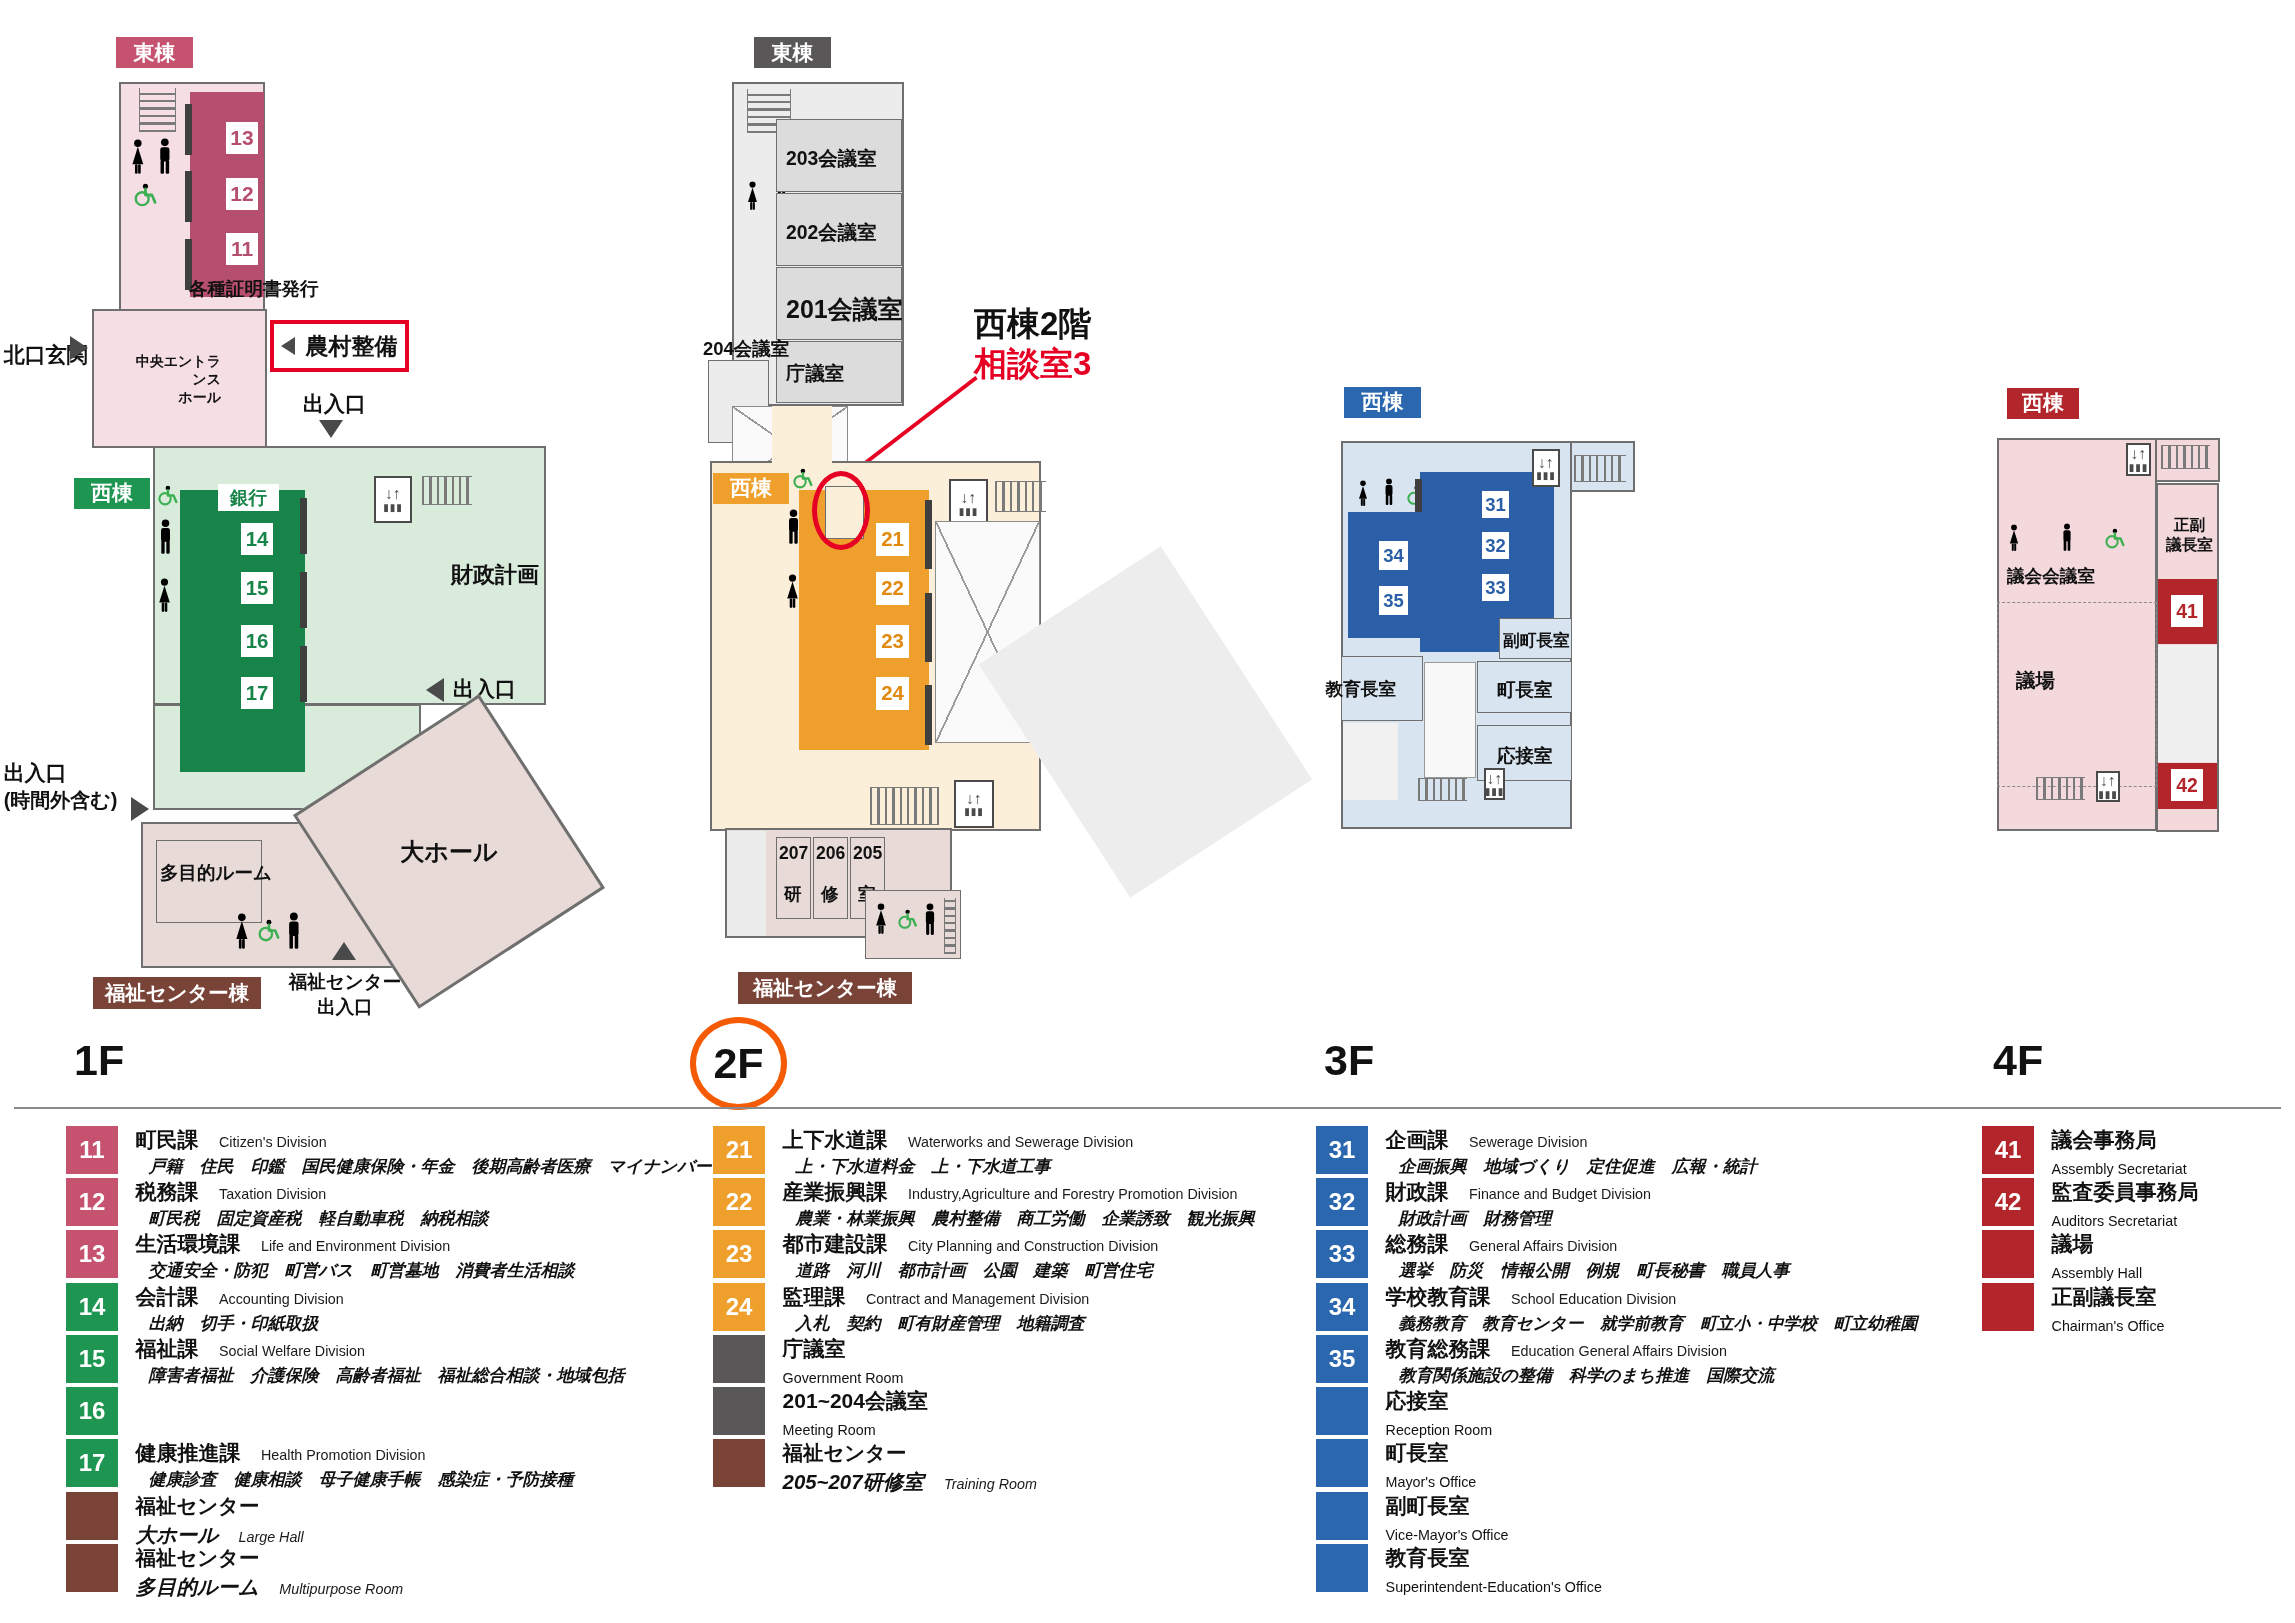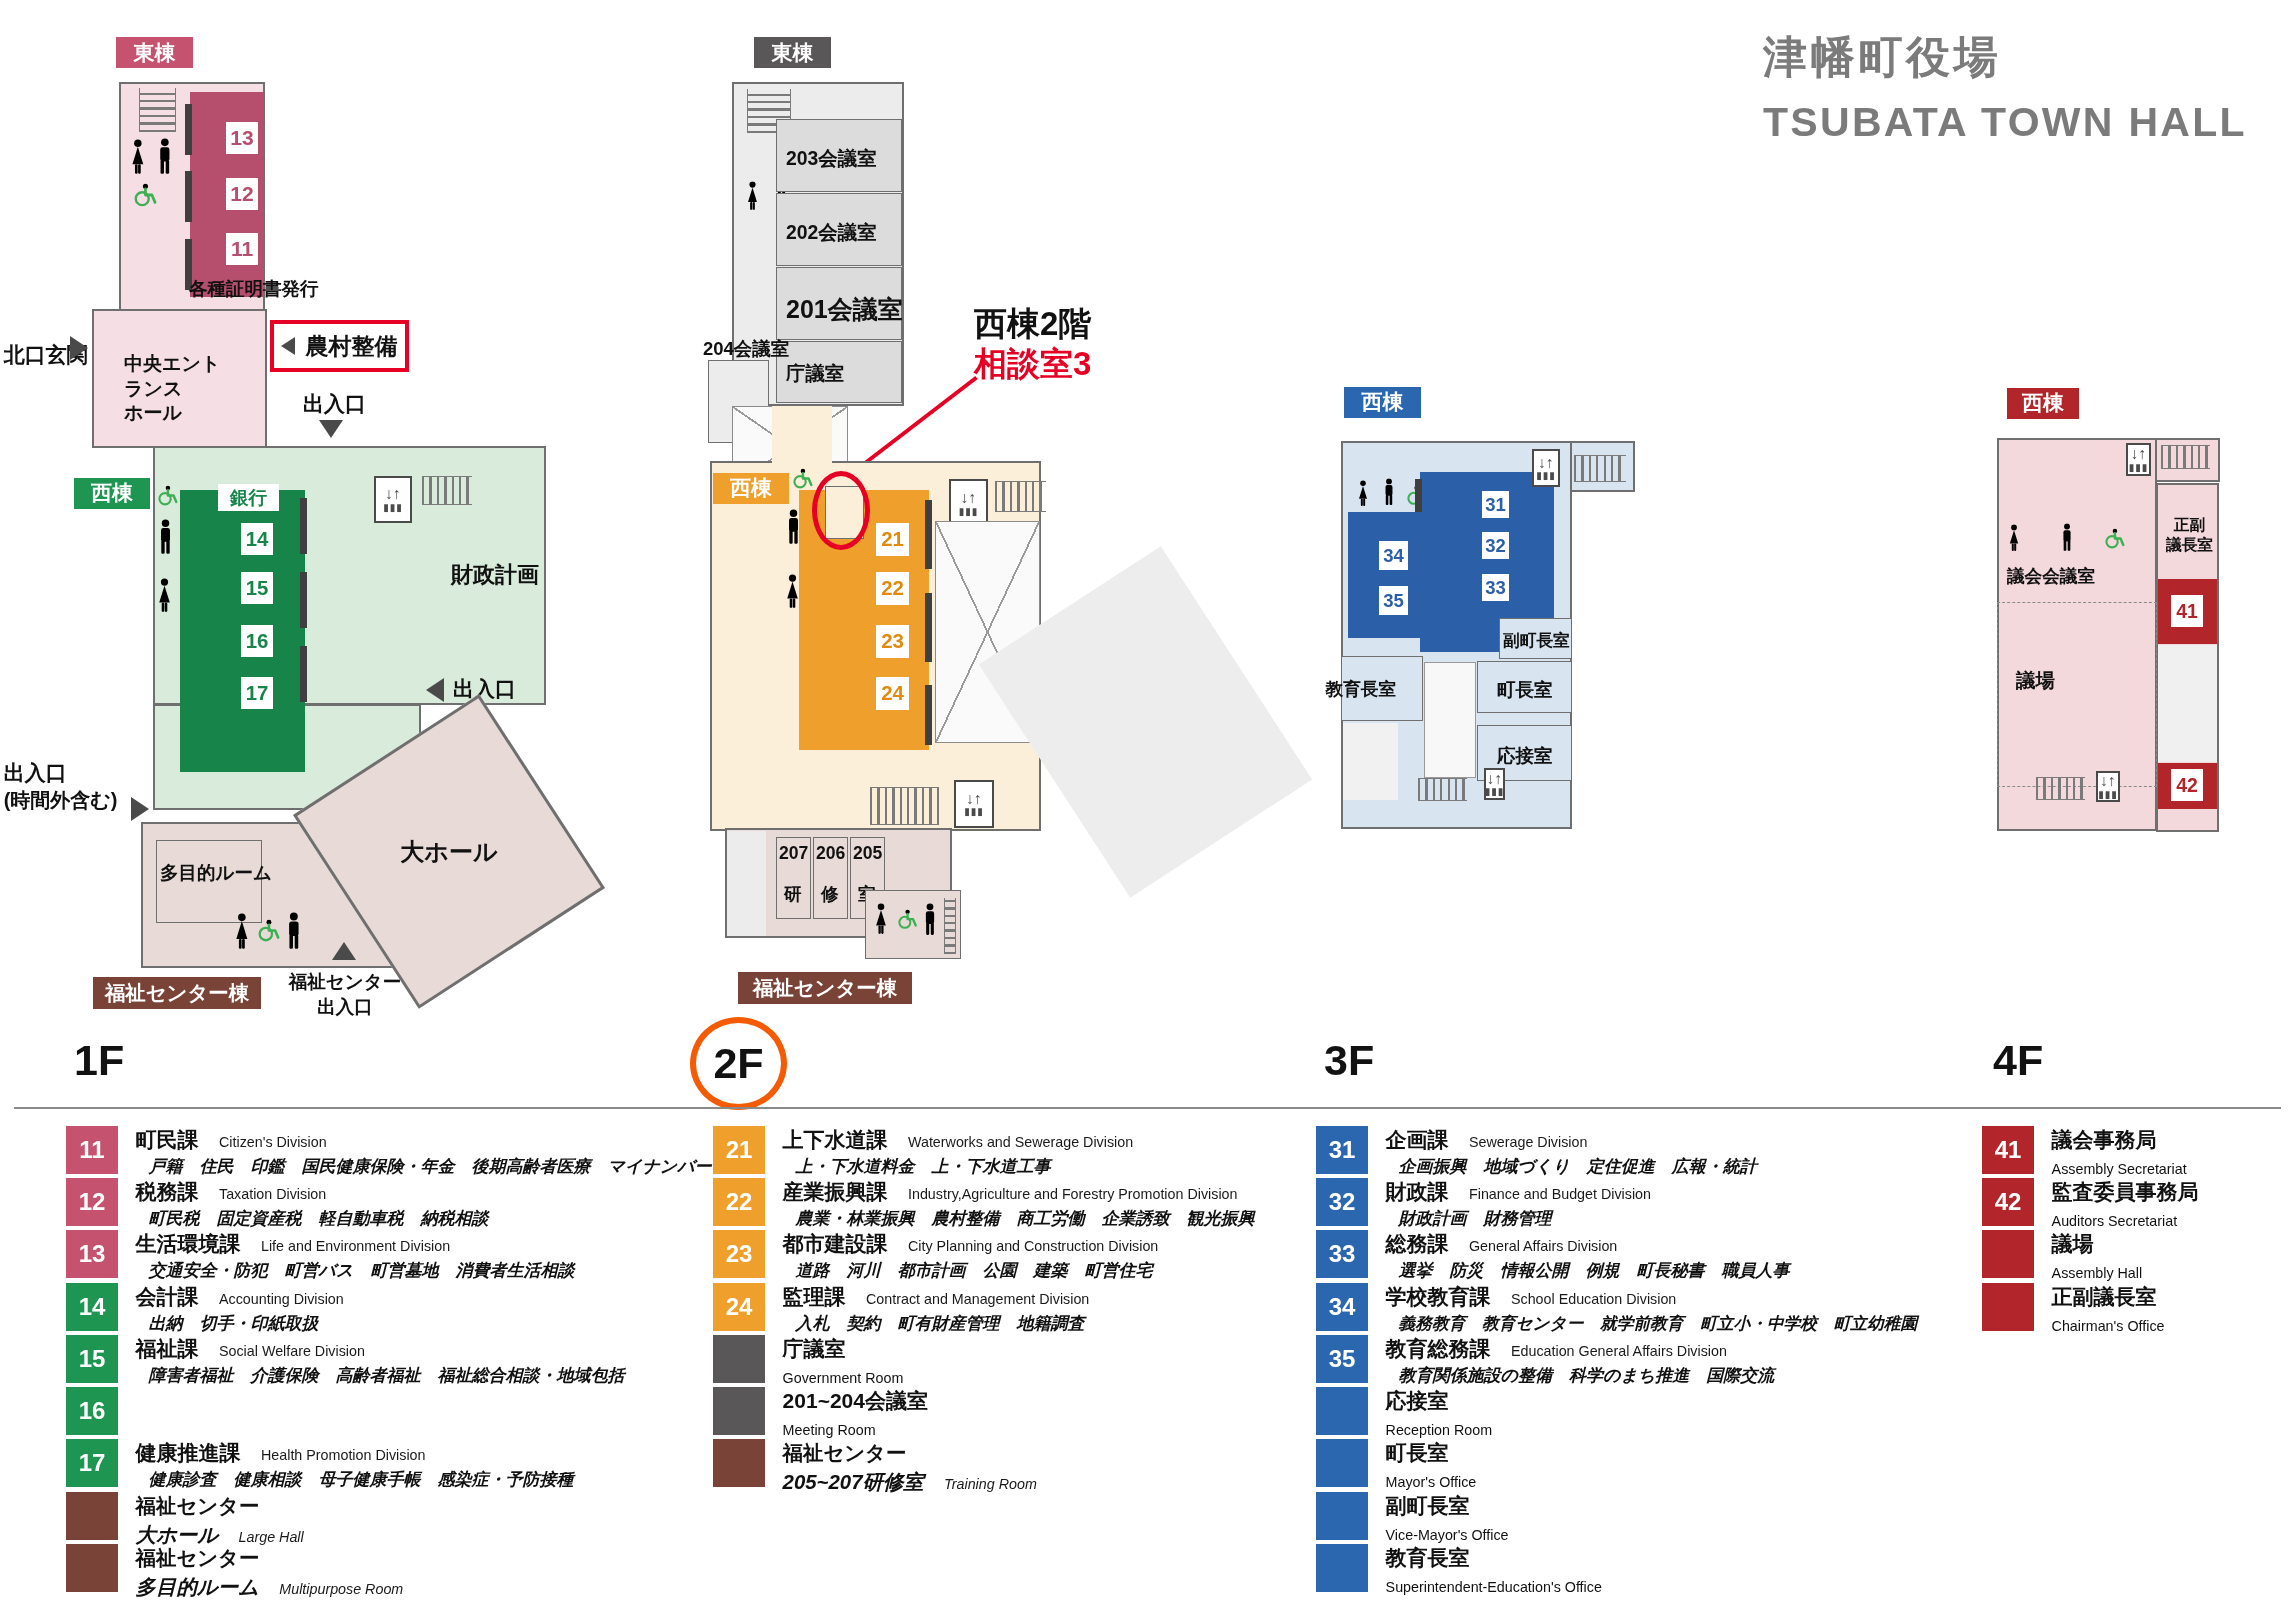"津幡町役場" div.abs { html: <div> <div>津幡町役場</div> <div>TSUBATA TOWN HALL</div> </div> -> none }
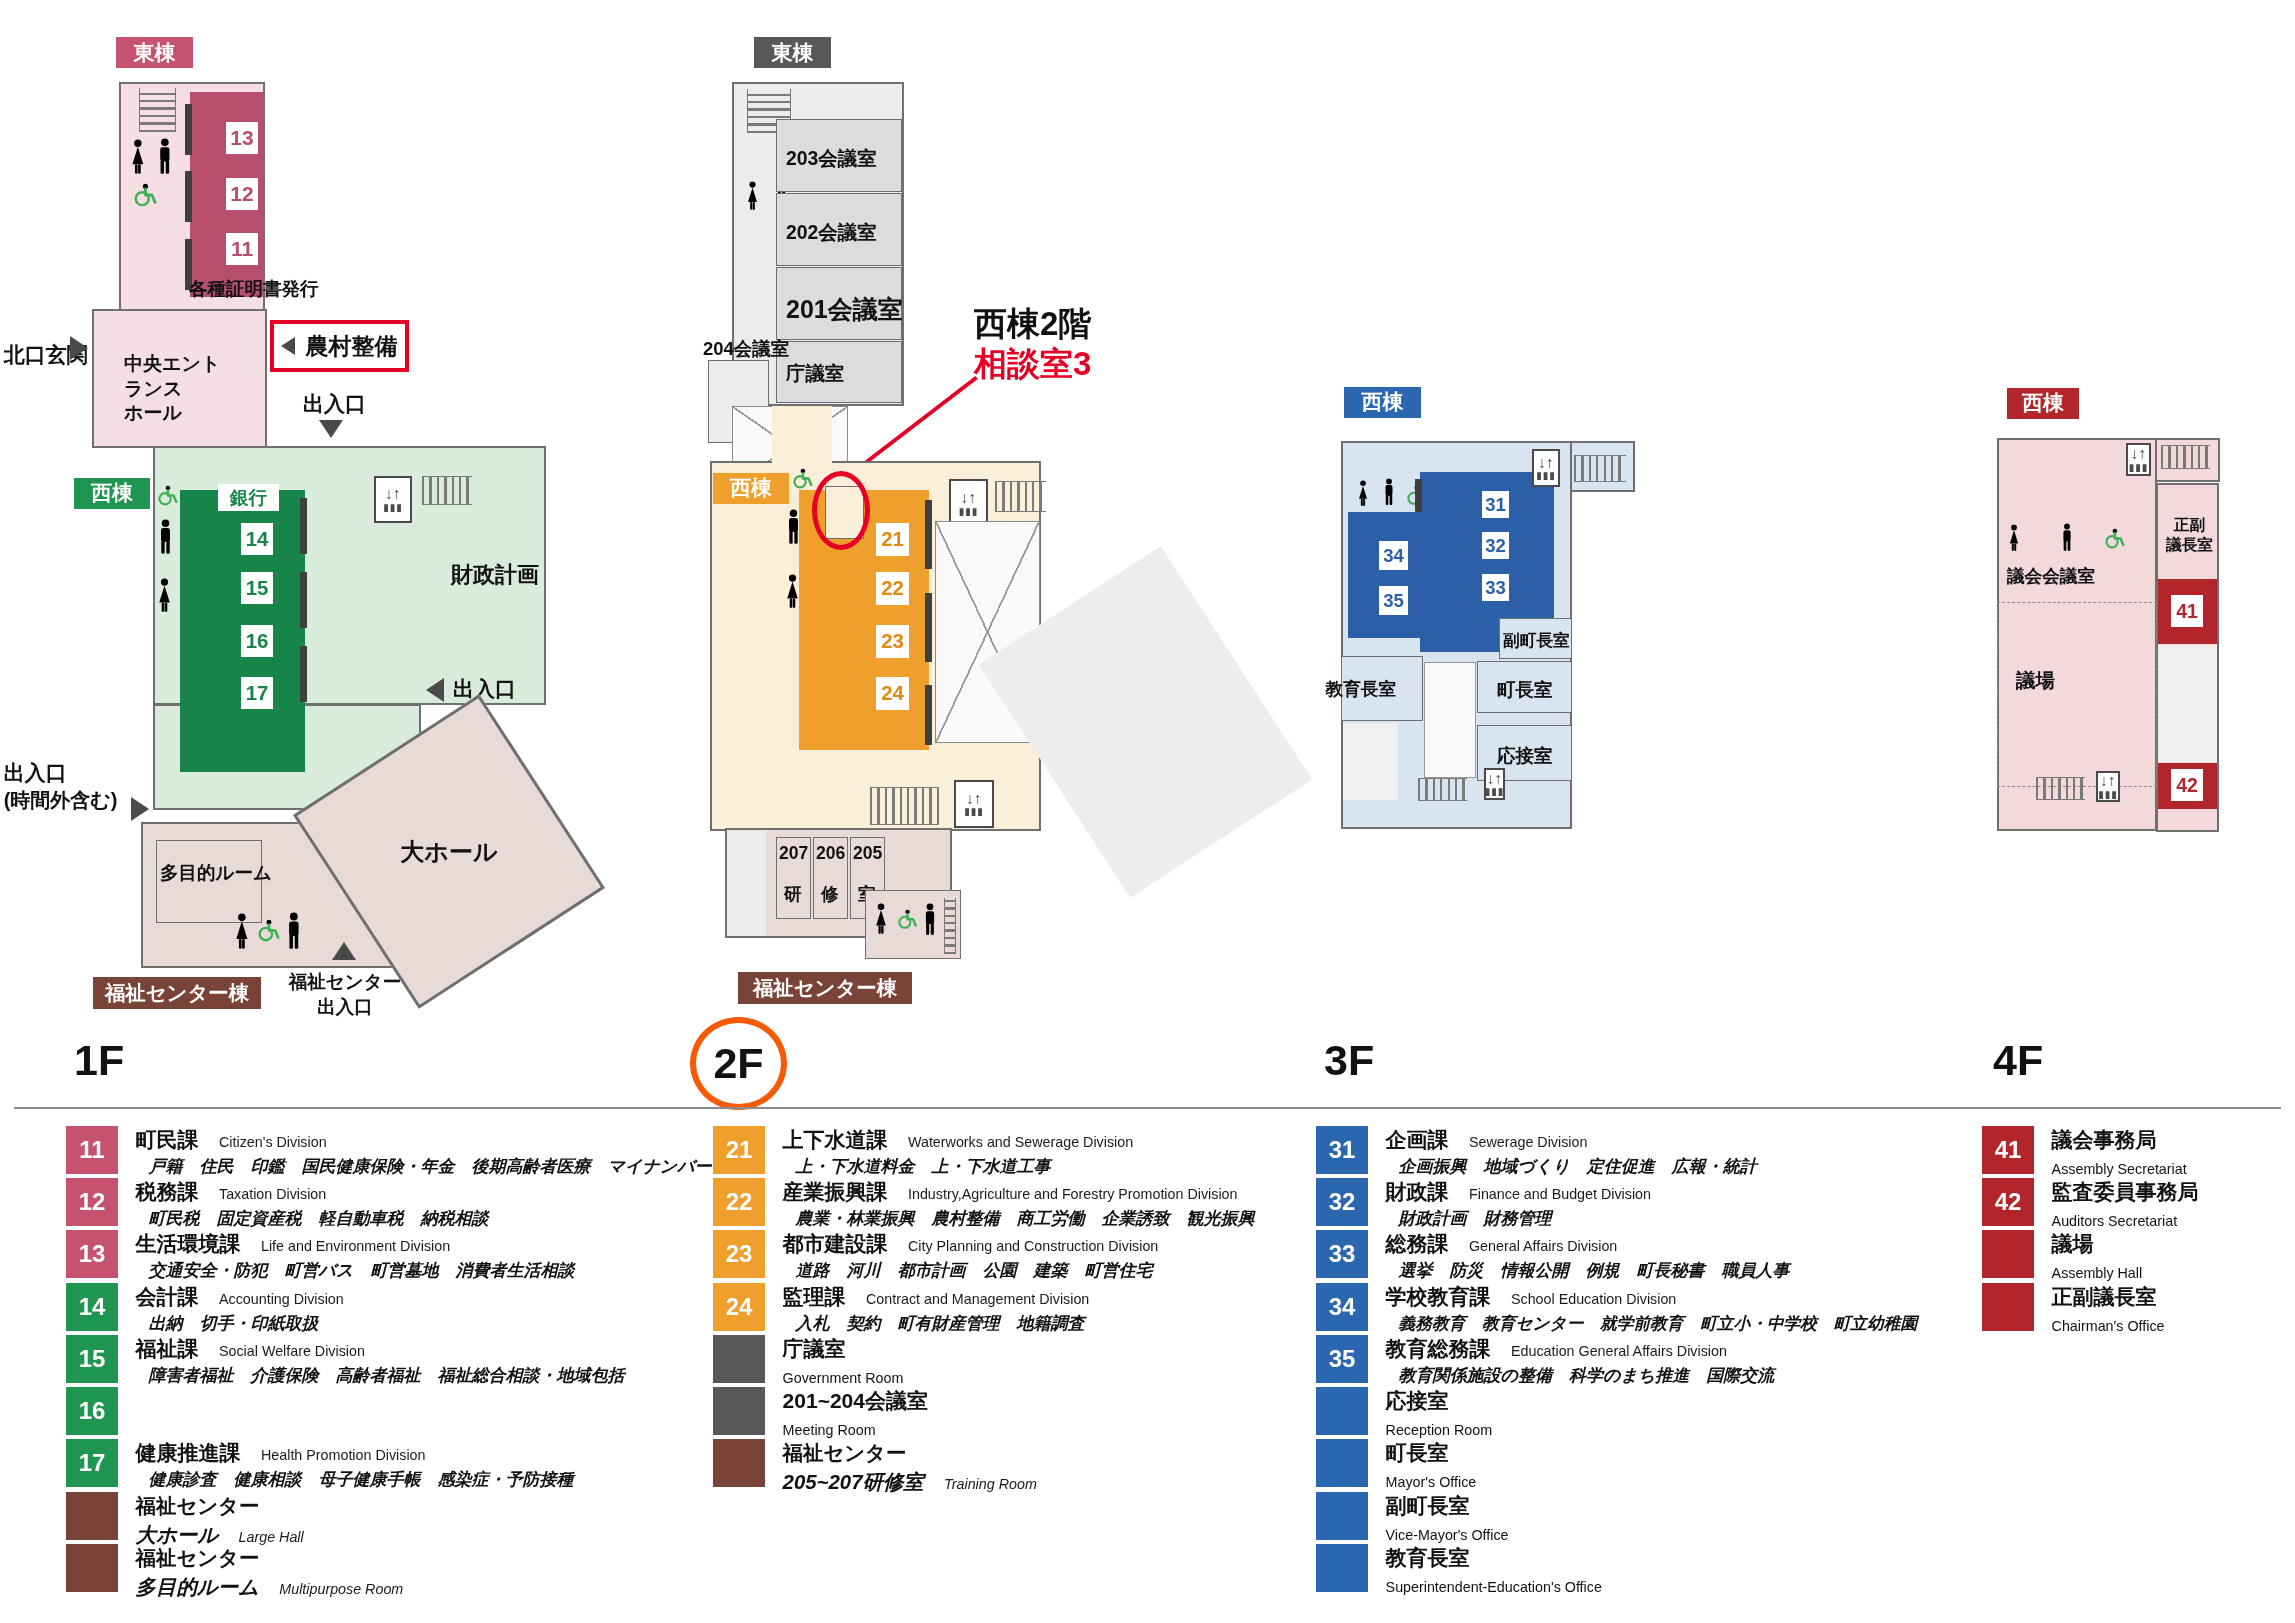"中央エントランス" div.lbl { font-size: 19px -> 14px; text-align: left -> right }
